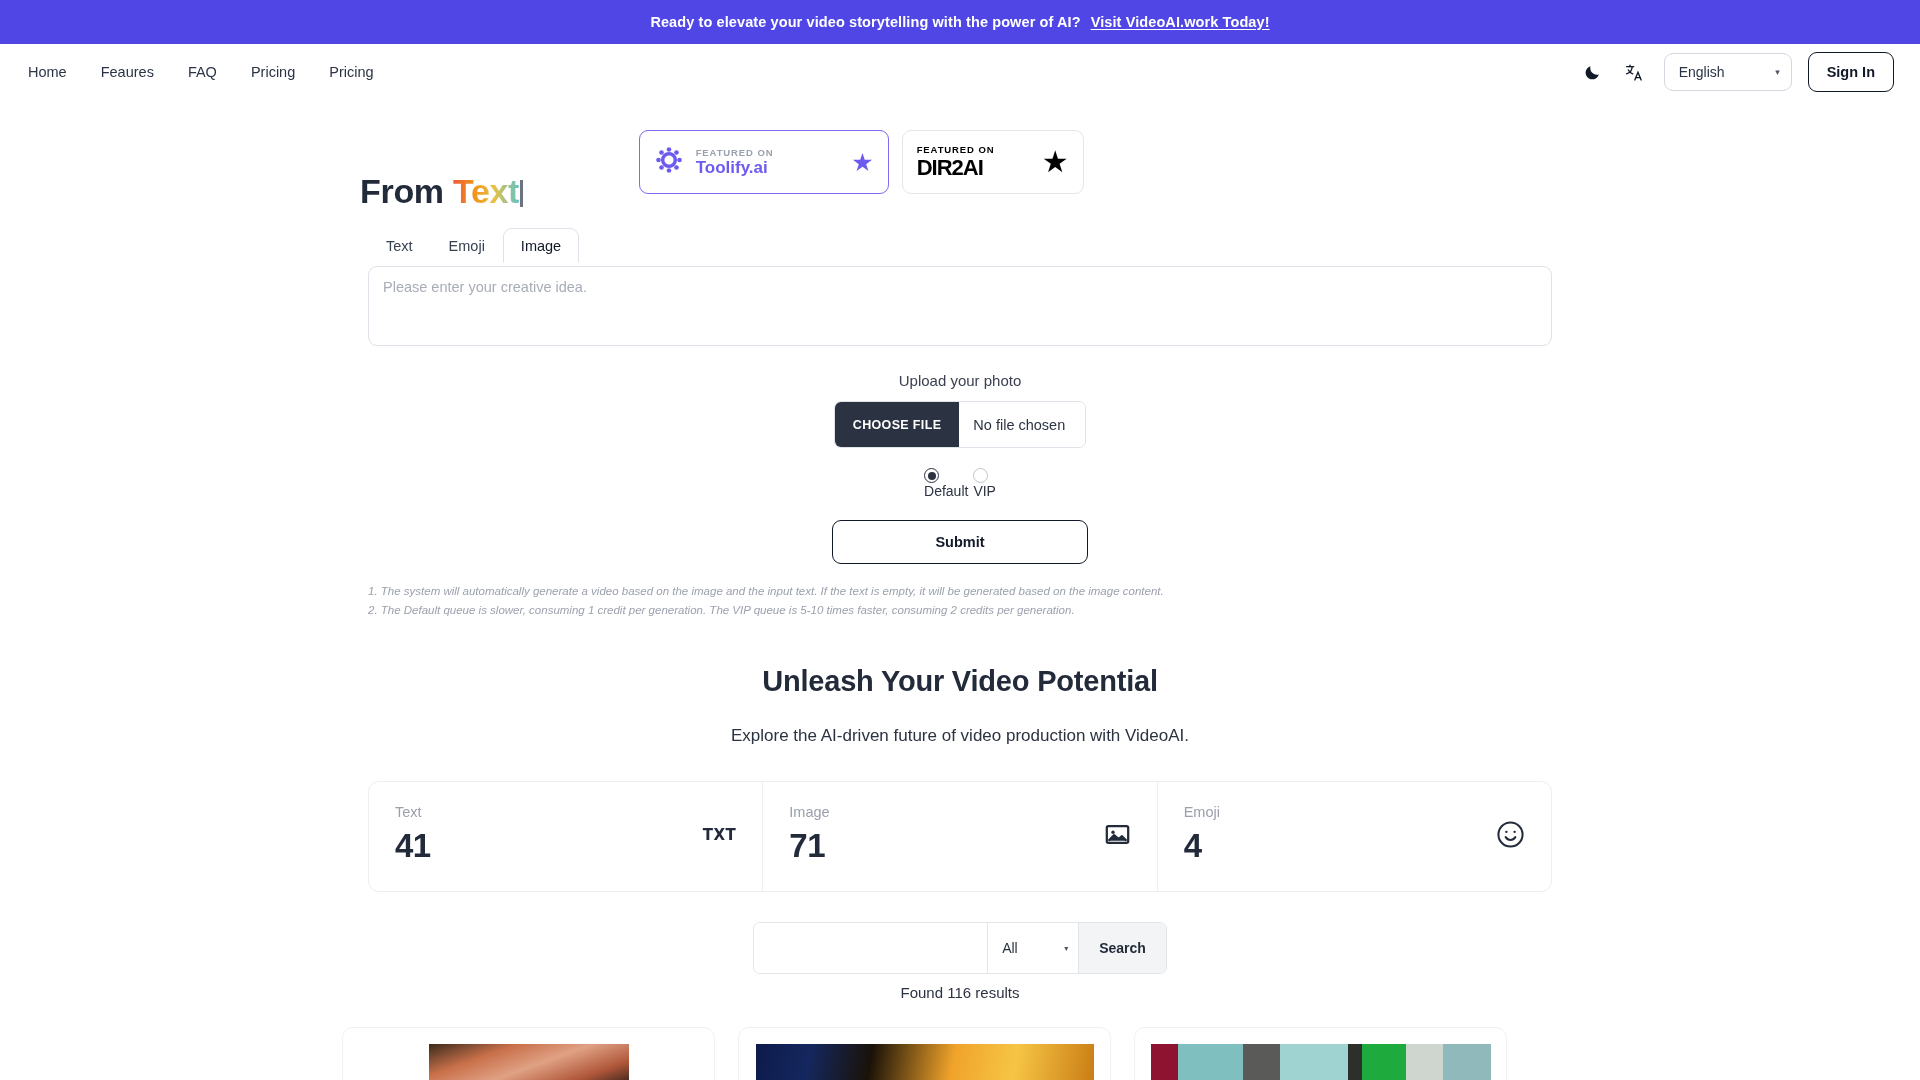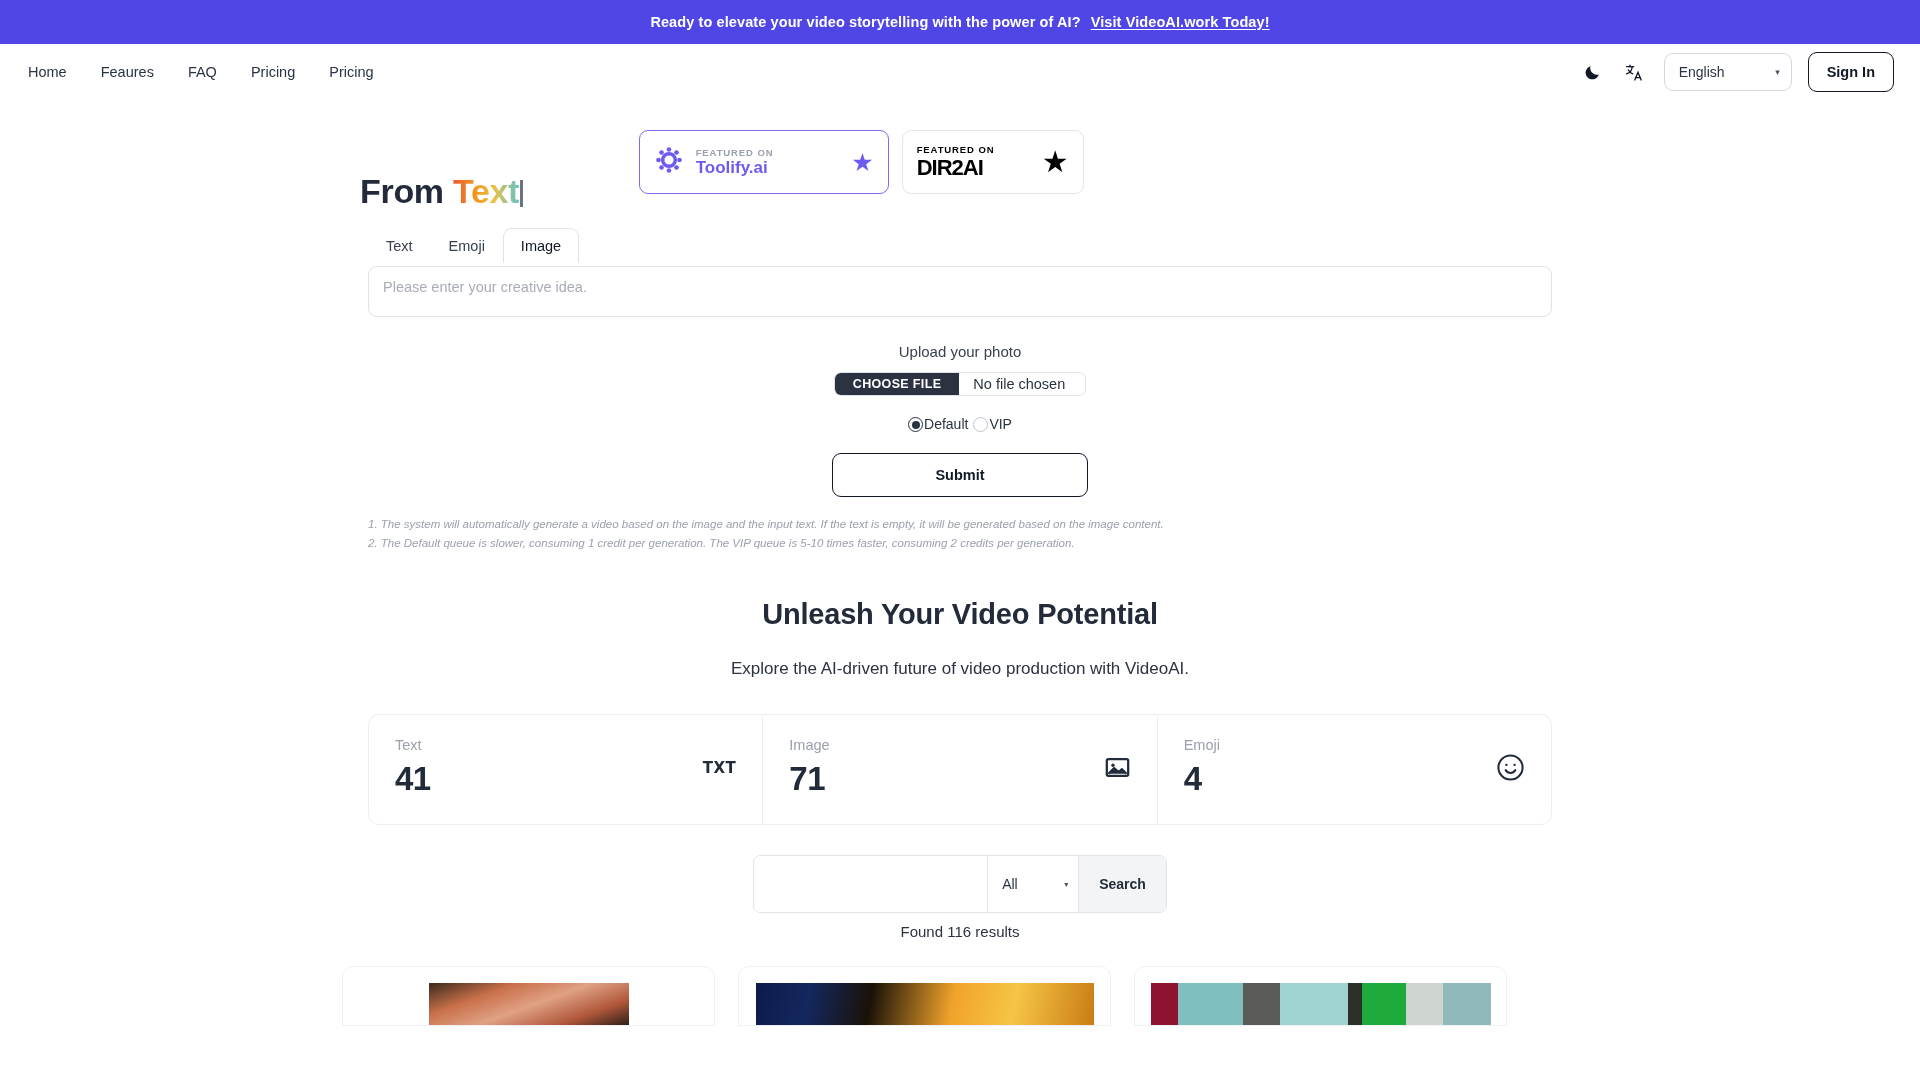"Please enter your creative idea." .idea-box { height: 51px -> 80px }
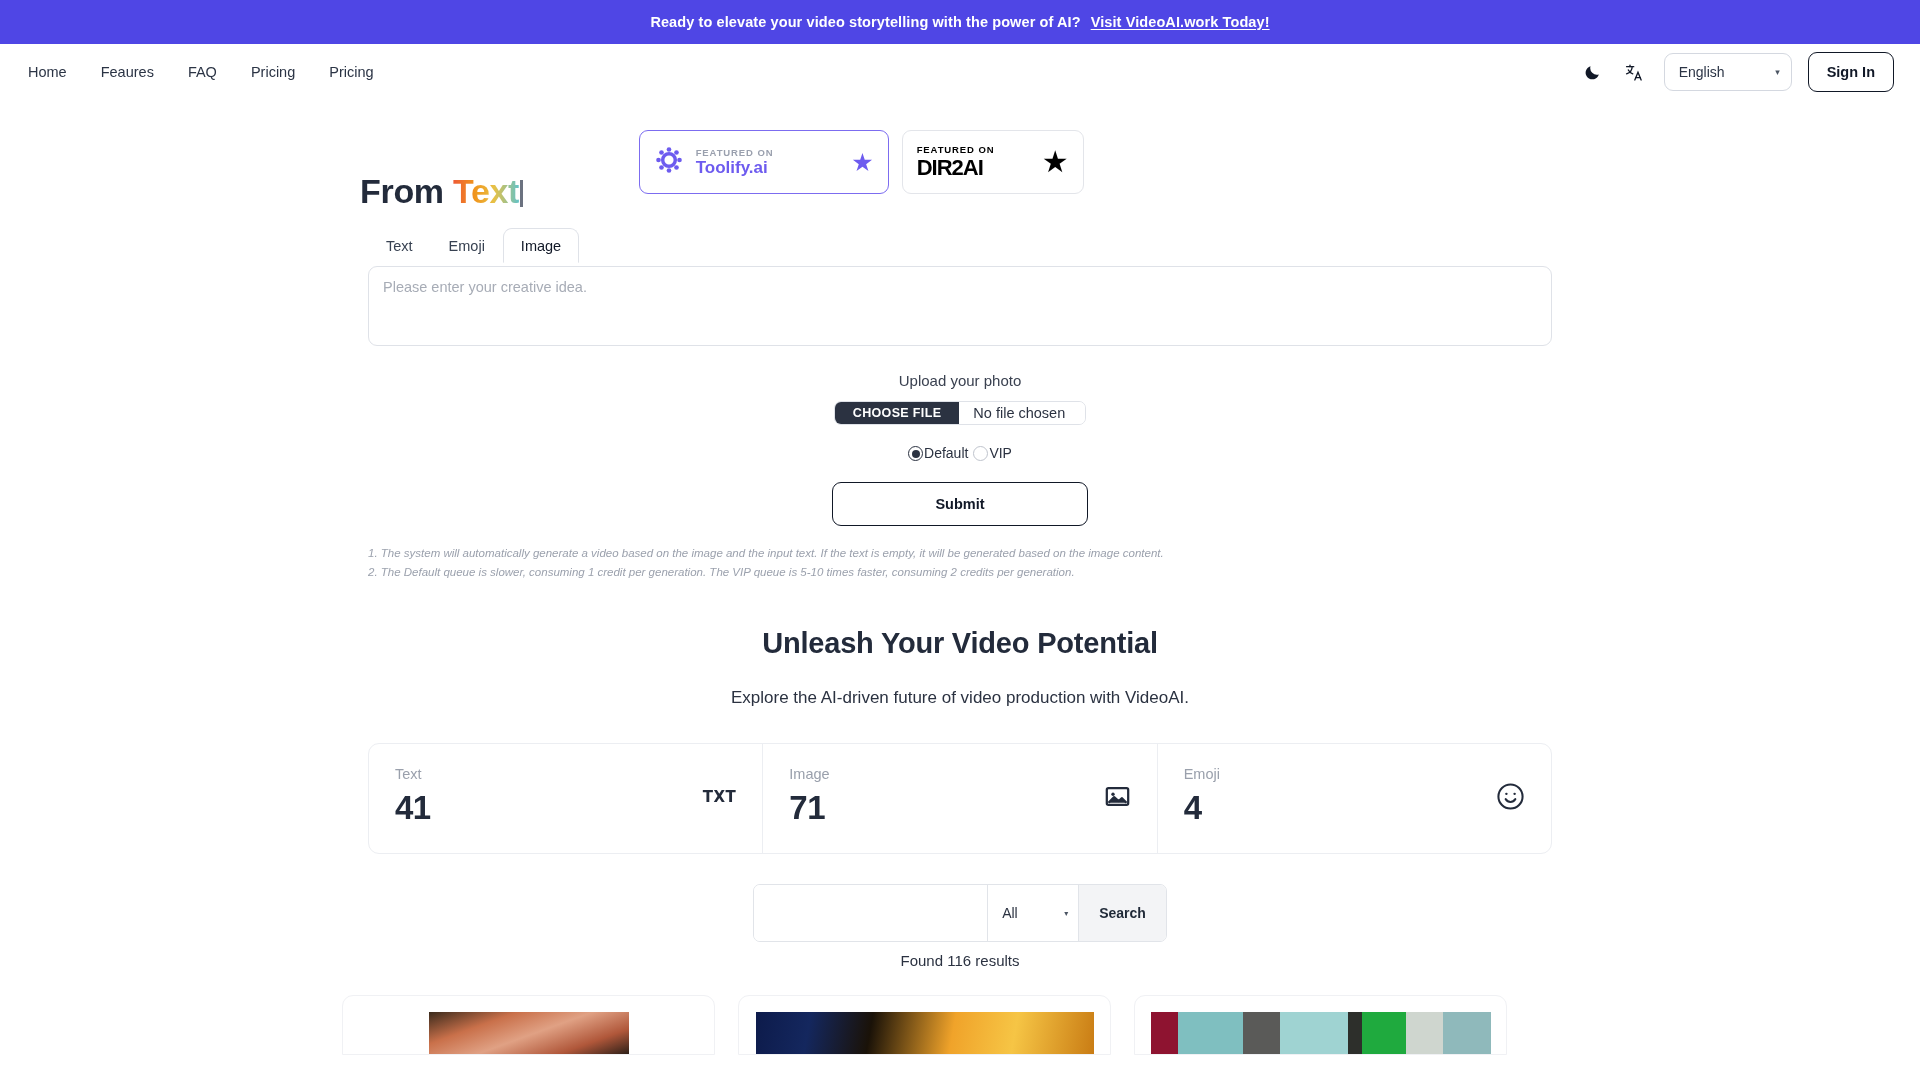"CHOOSE FILE" .file-ctrl { height: 24px -> 47px }
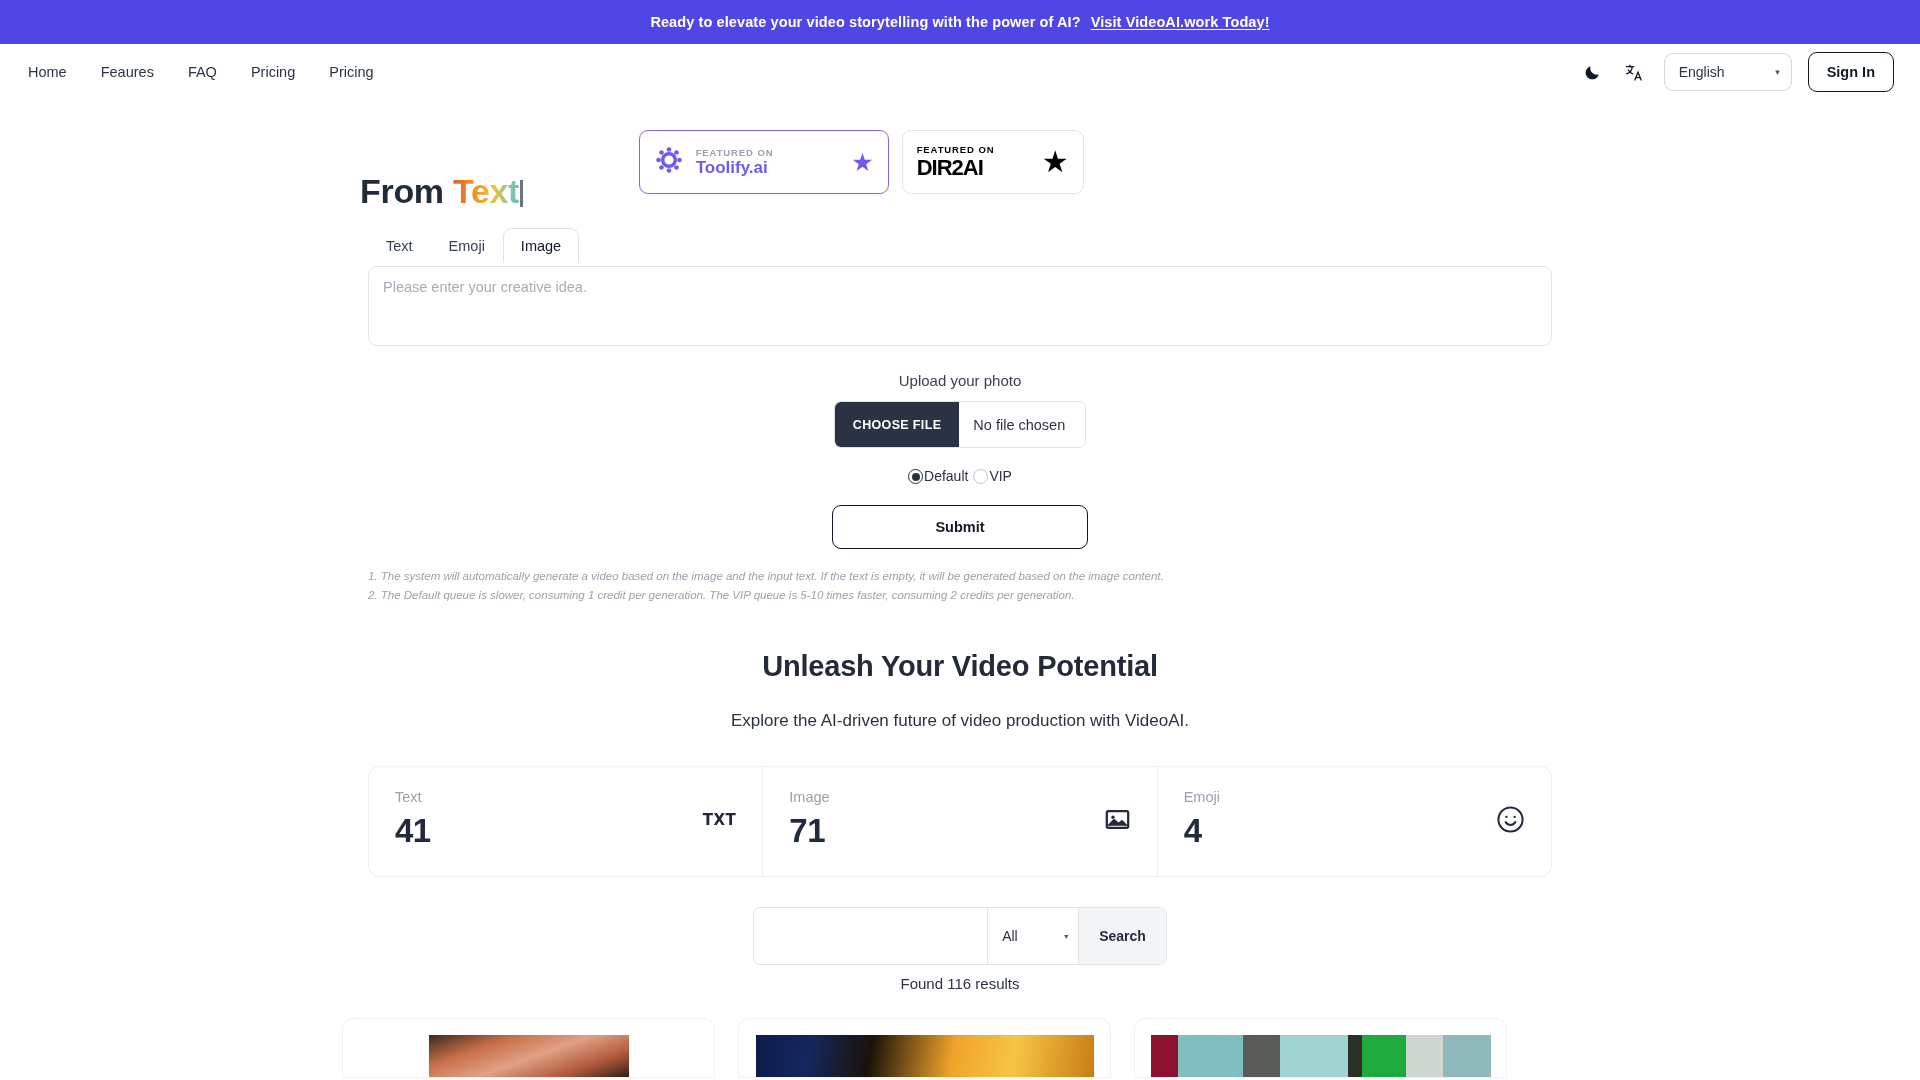"Default" .radio-item { align-items: flex-end -> flex-start; flex-direction: none -> column }
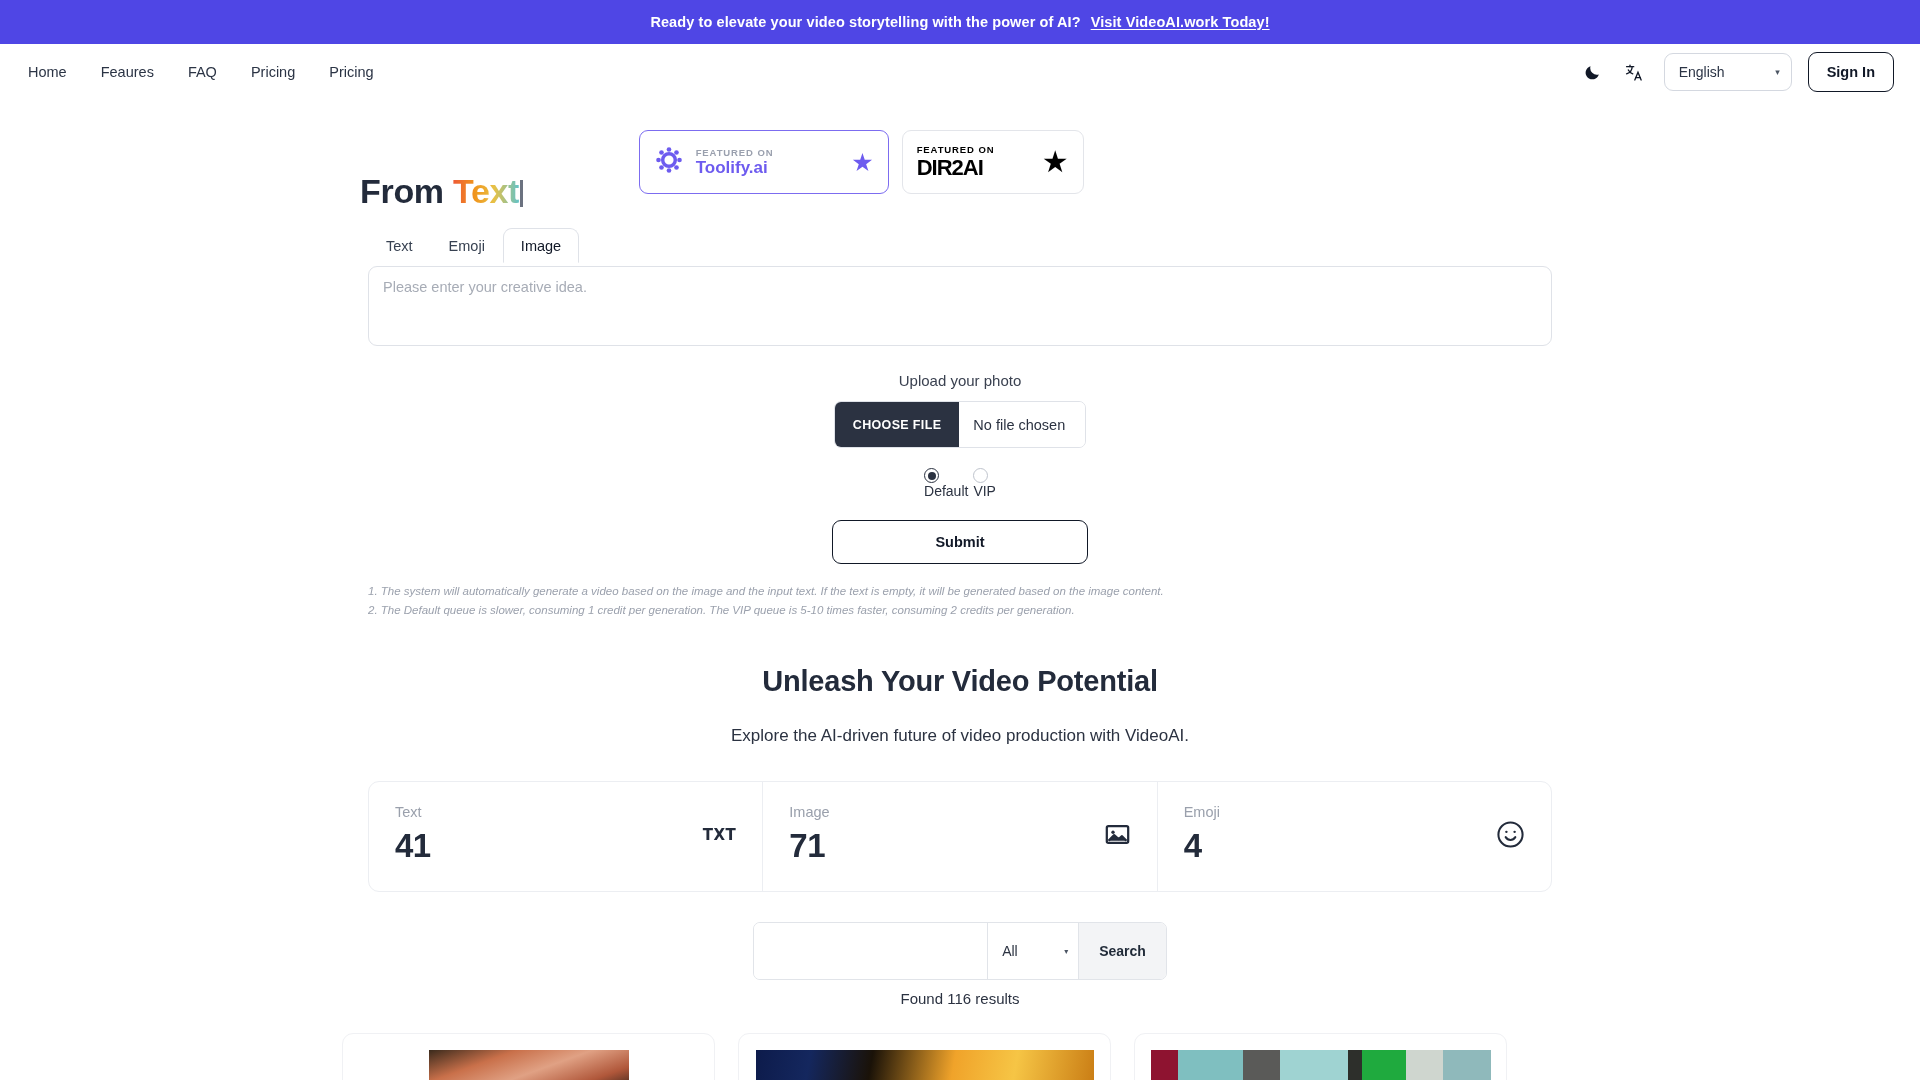"All" .search-bar { height: 58px -> 52px }
